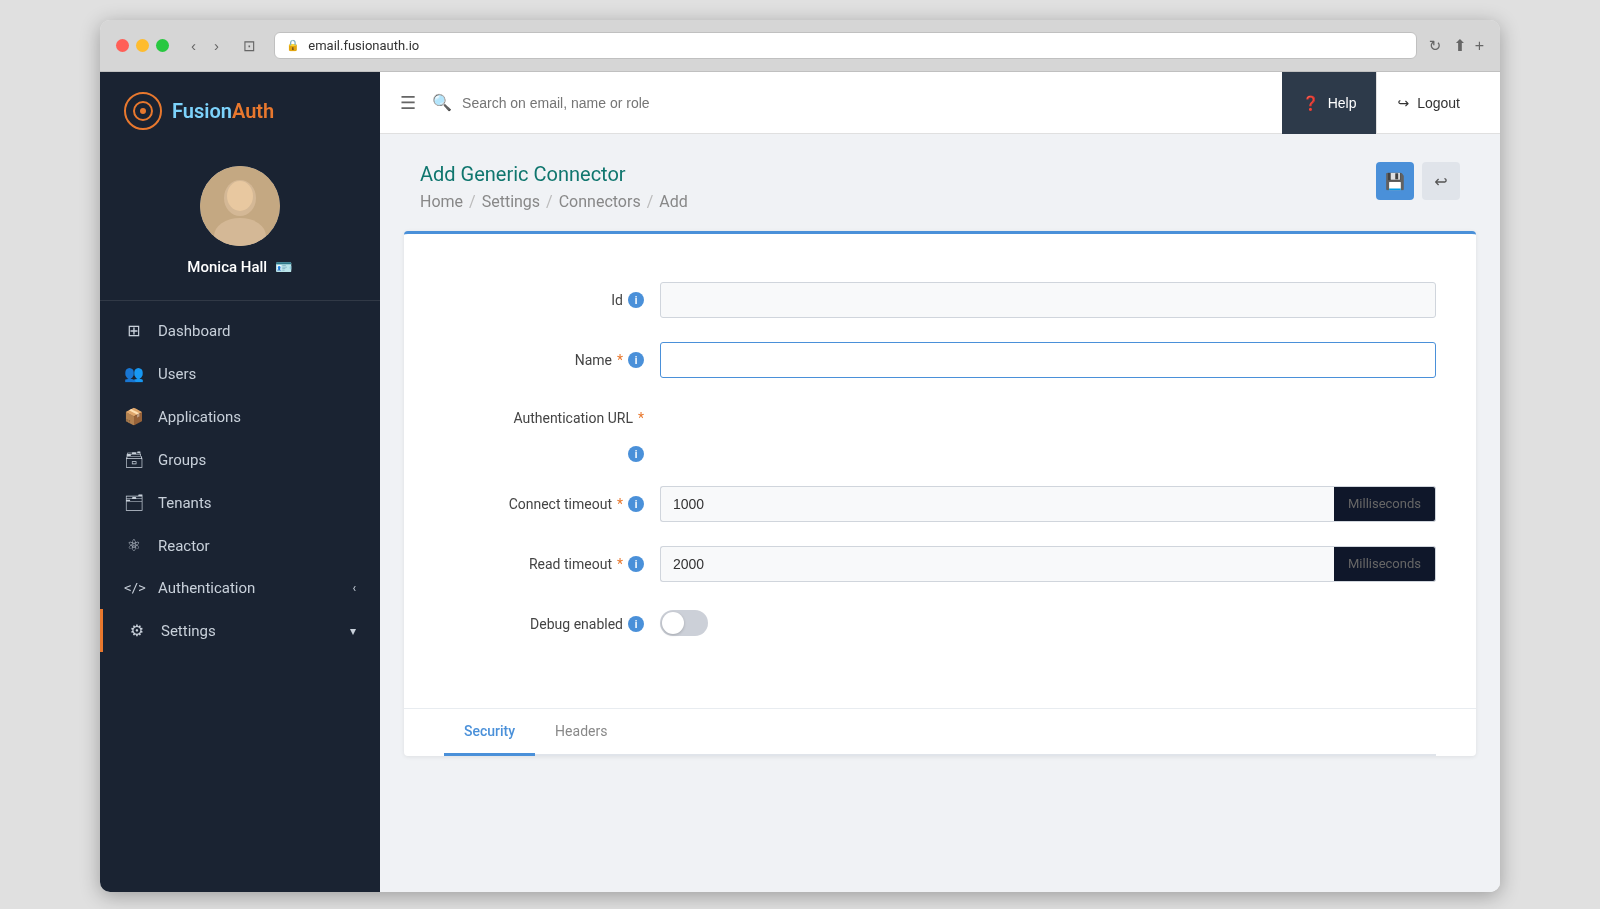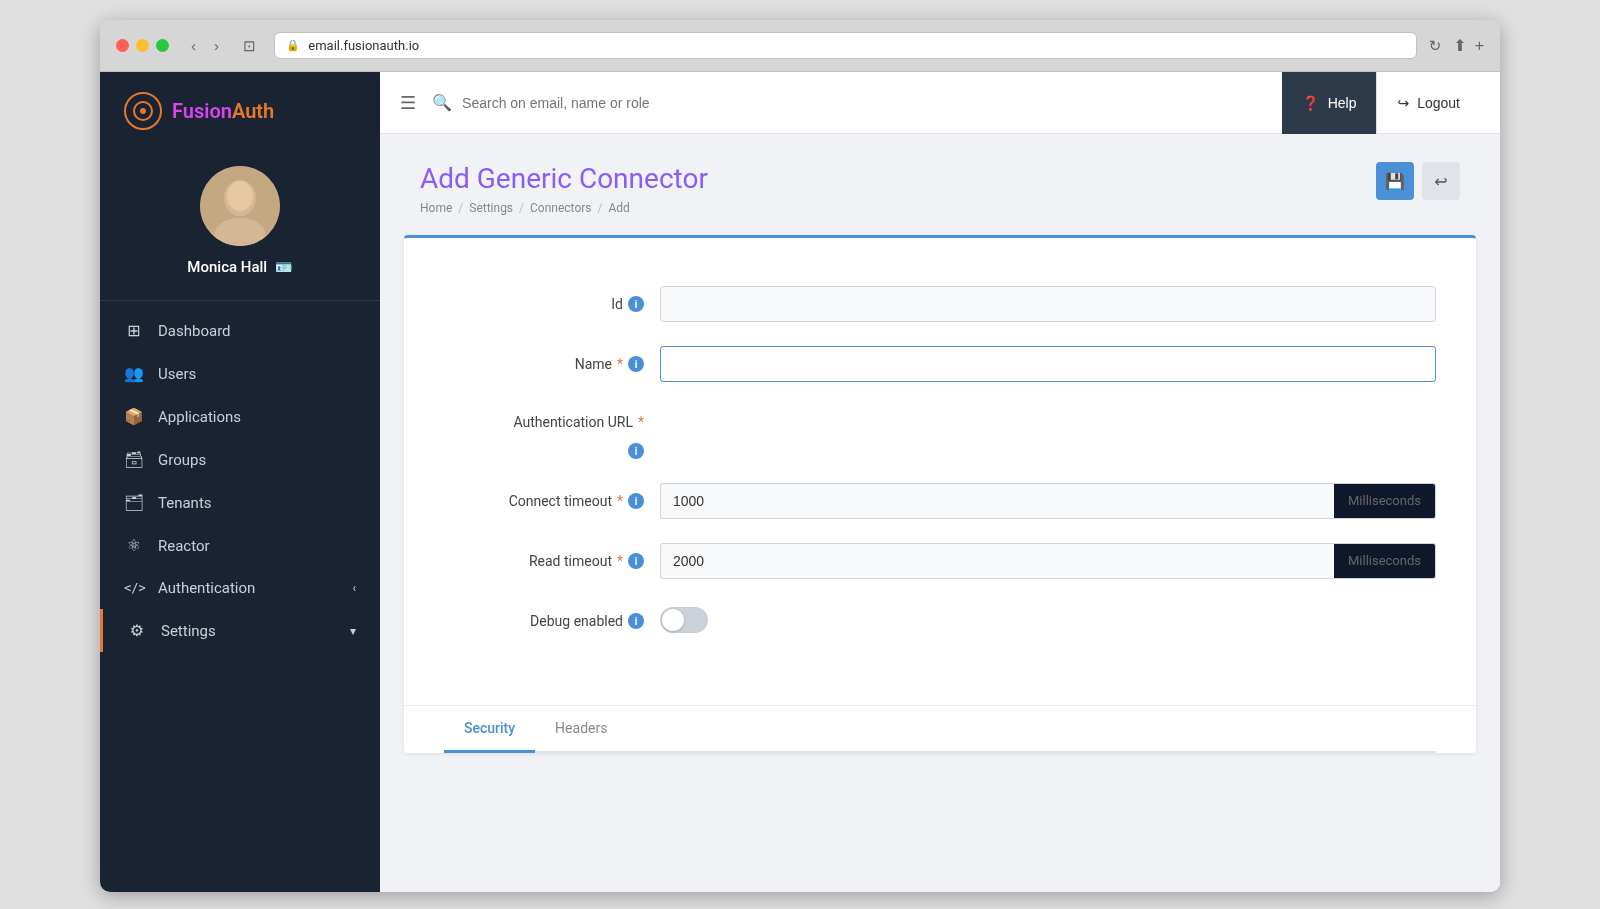"Fusion" .logo-text span { color: #d946ef -> #7dd3fc }
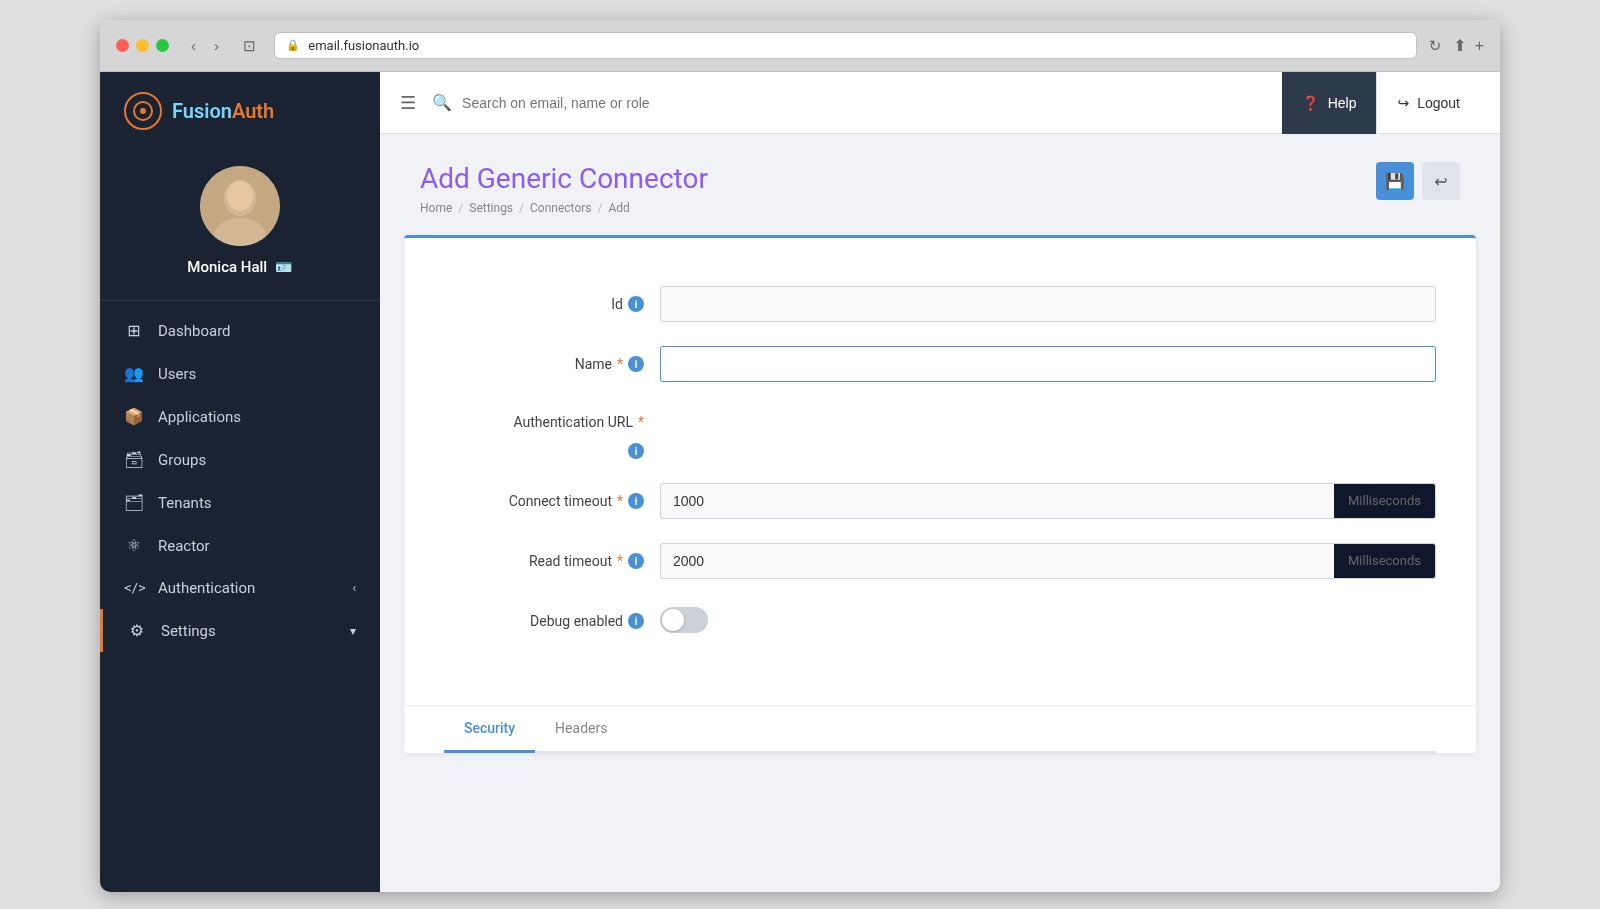"Add Generic Connector" .page-title { color: #8b5cf6 -> #0f766e; font-size: 28px -> 20px }
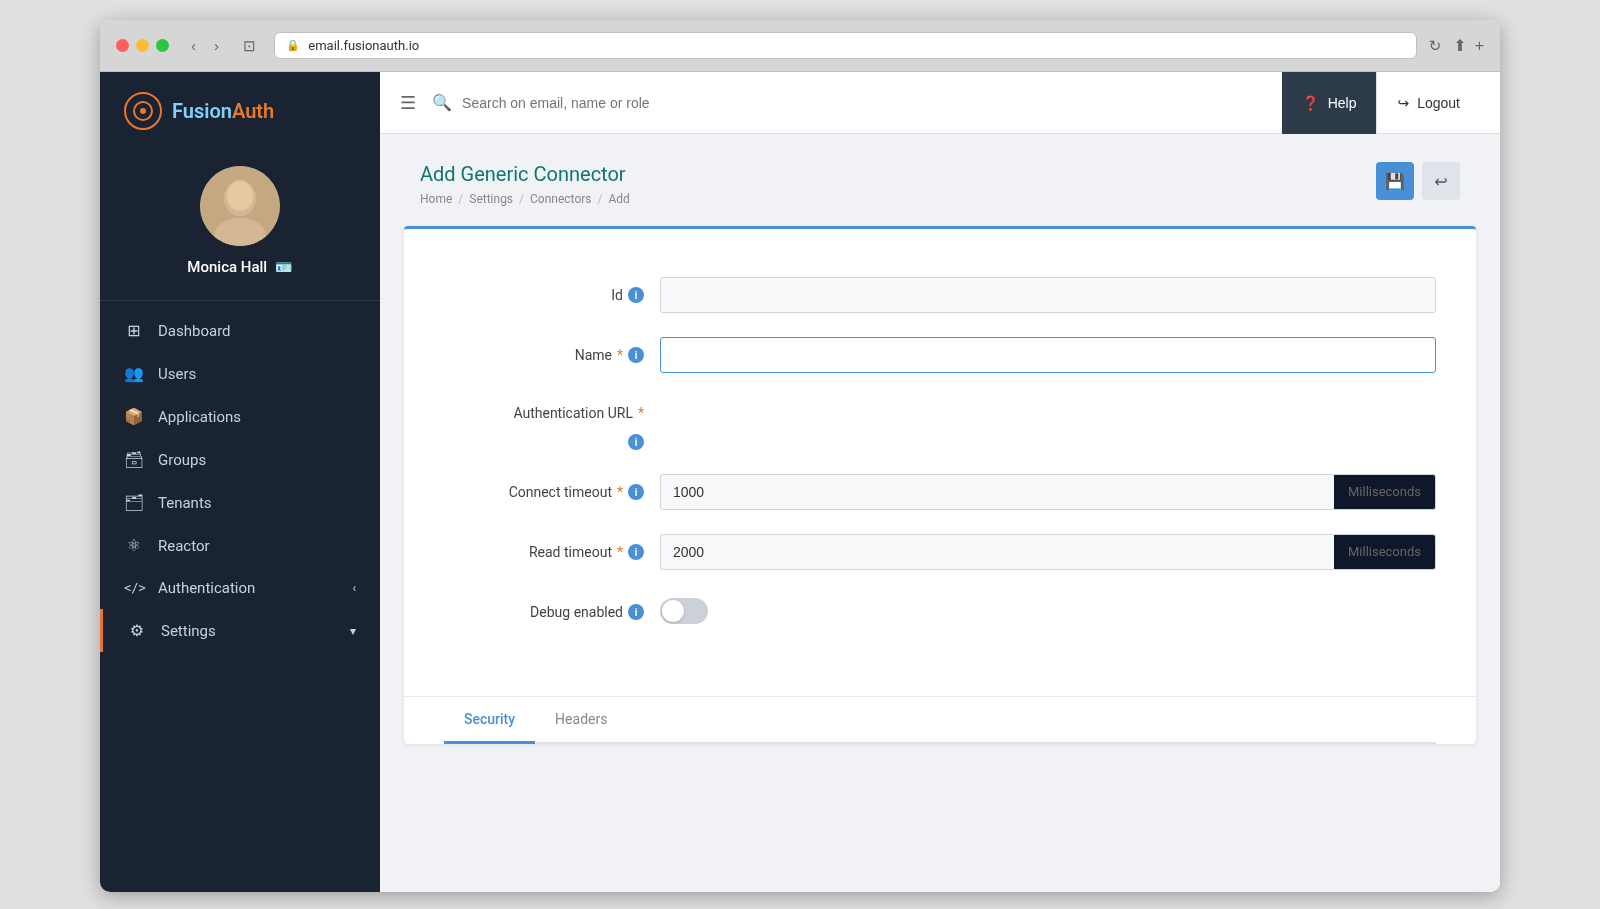"Home" .breadcrumb { font-size: 12px -> 16px }
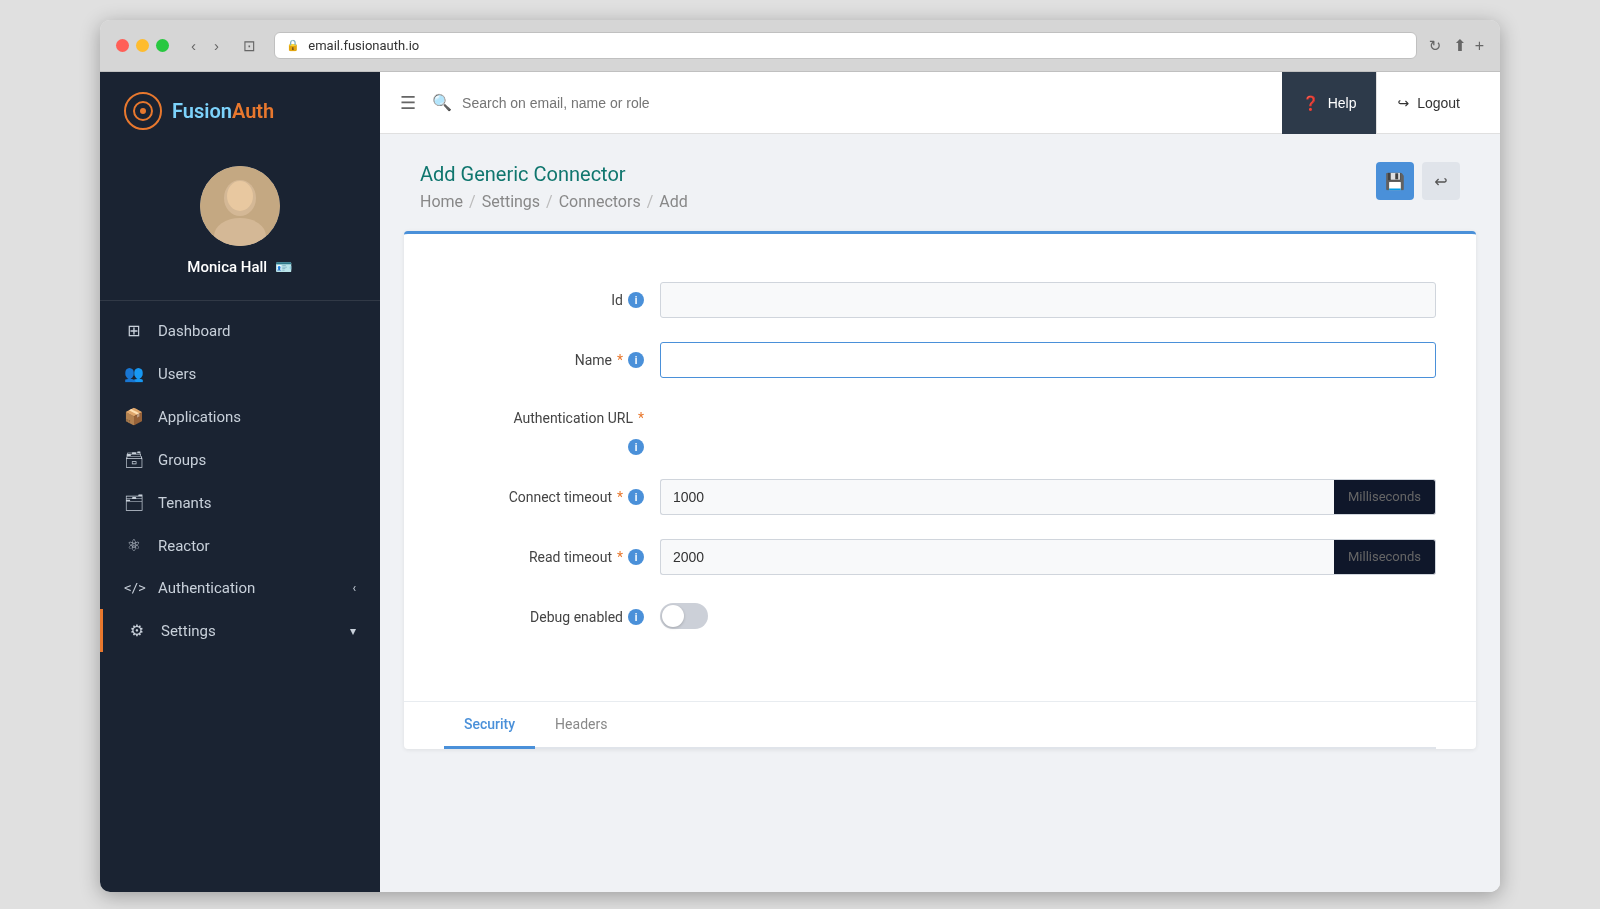"Authentication URL" div { gap: 13px -> 20px }
